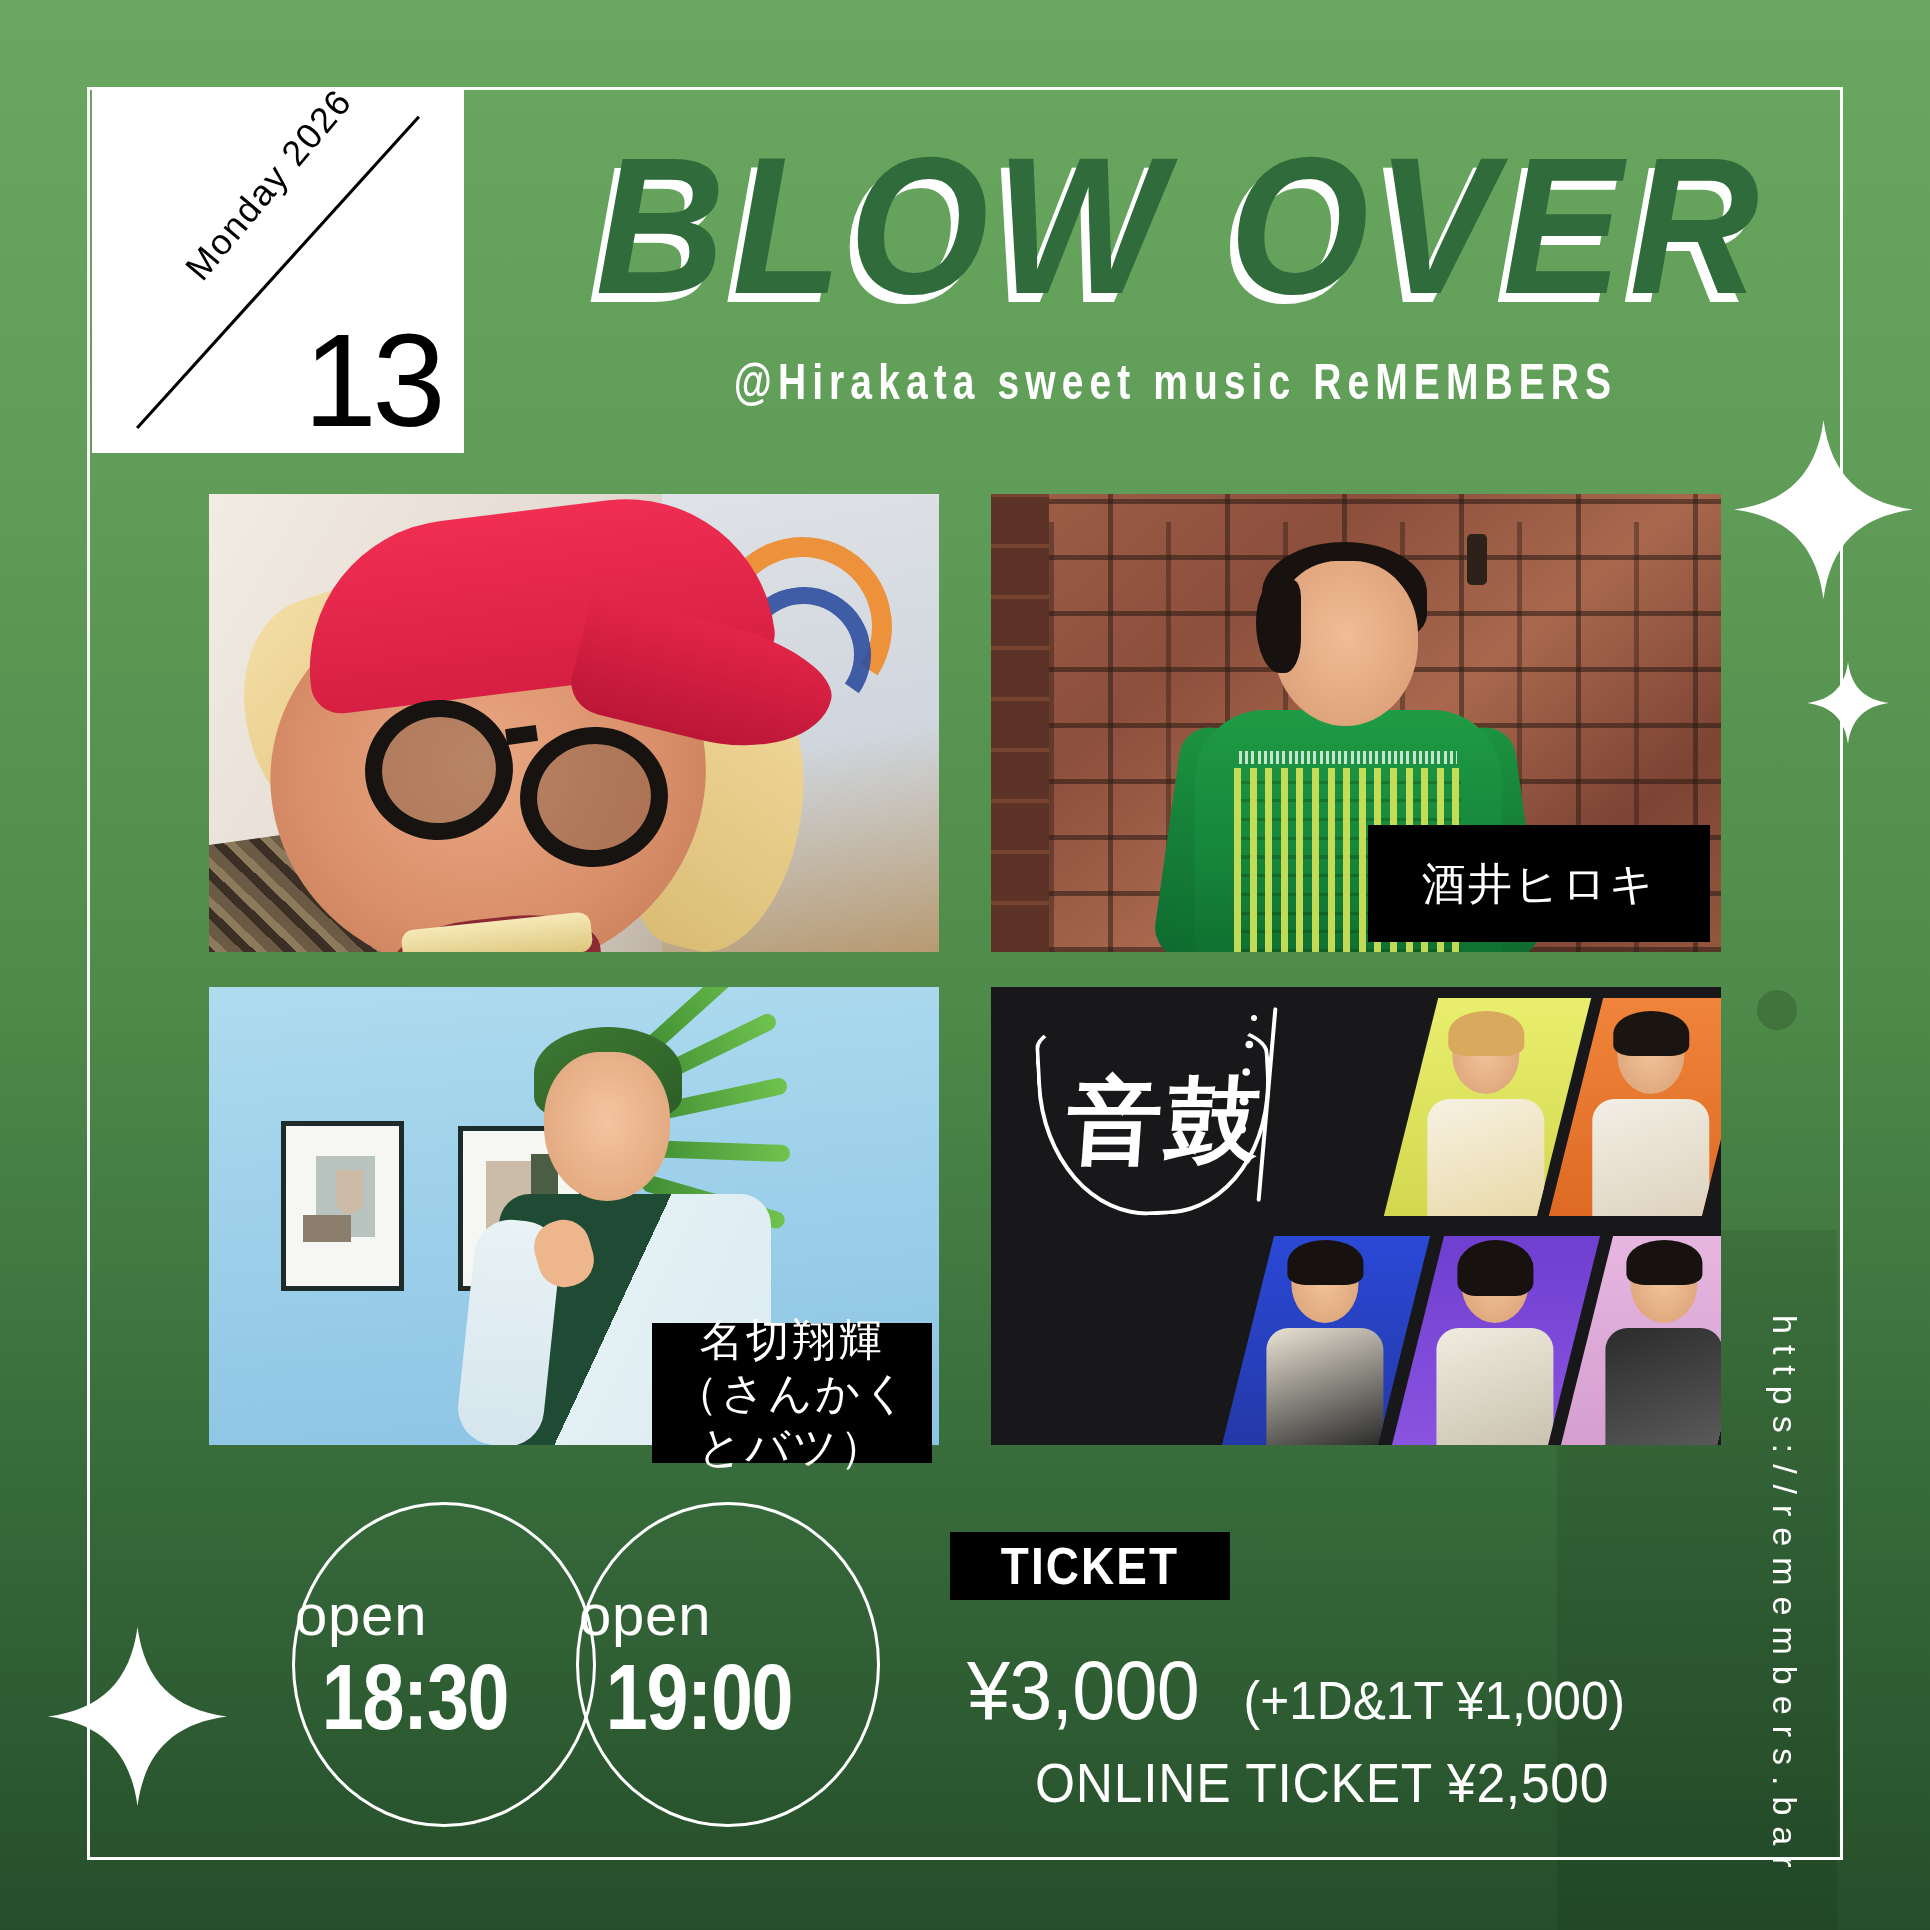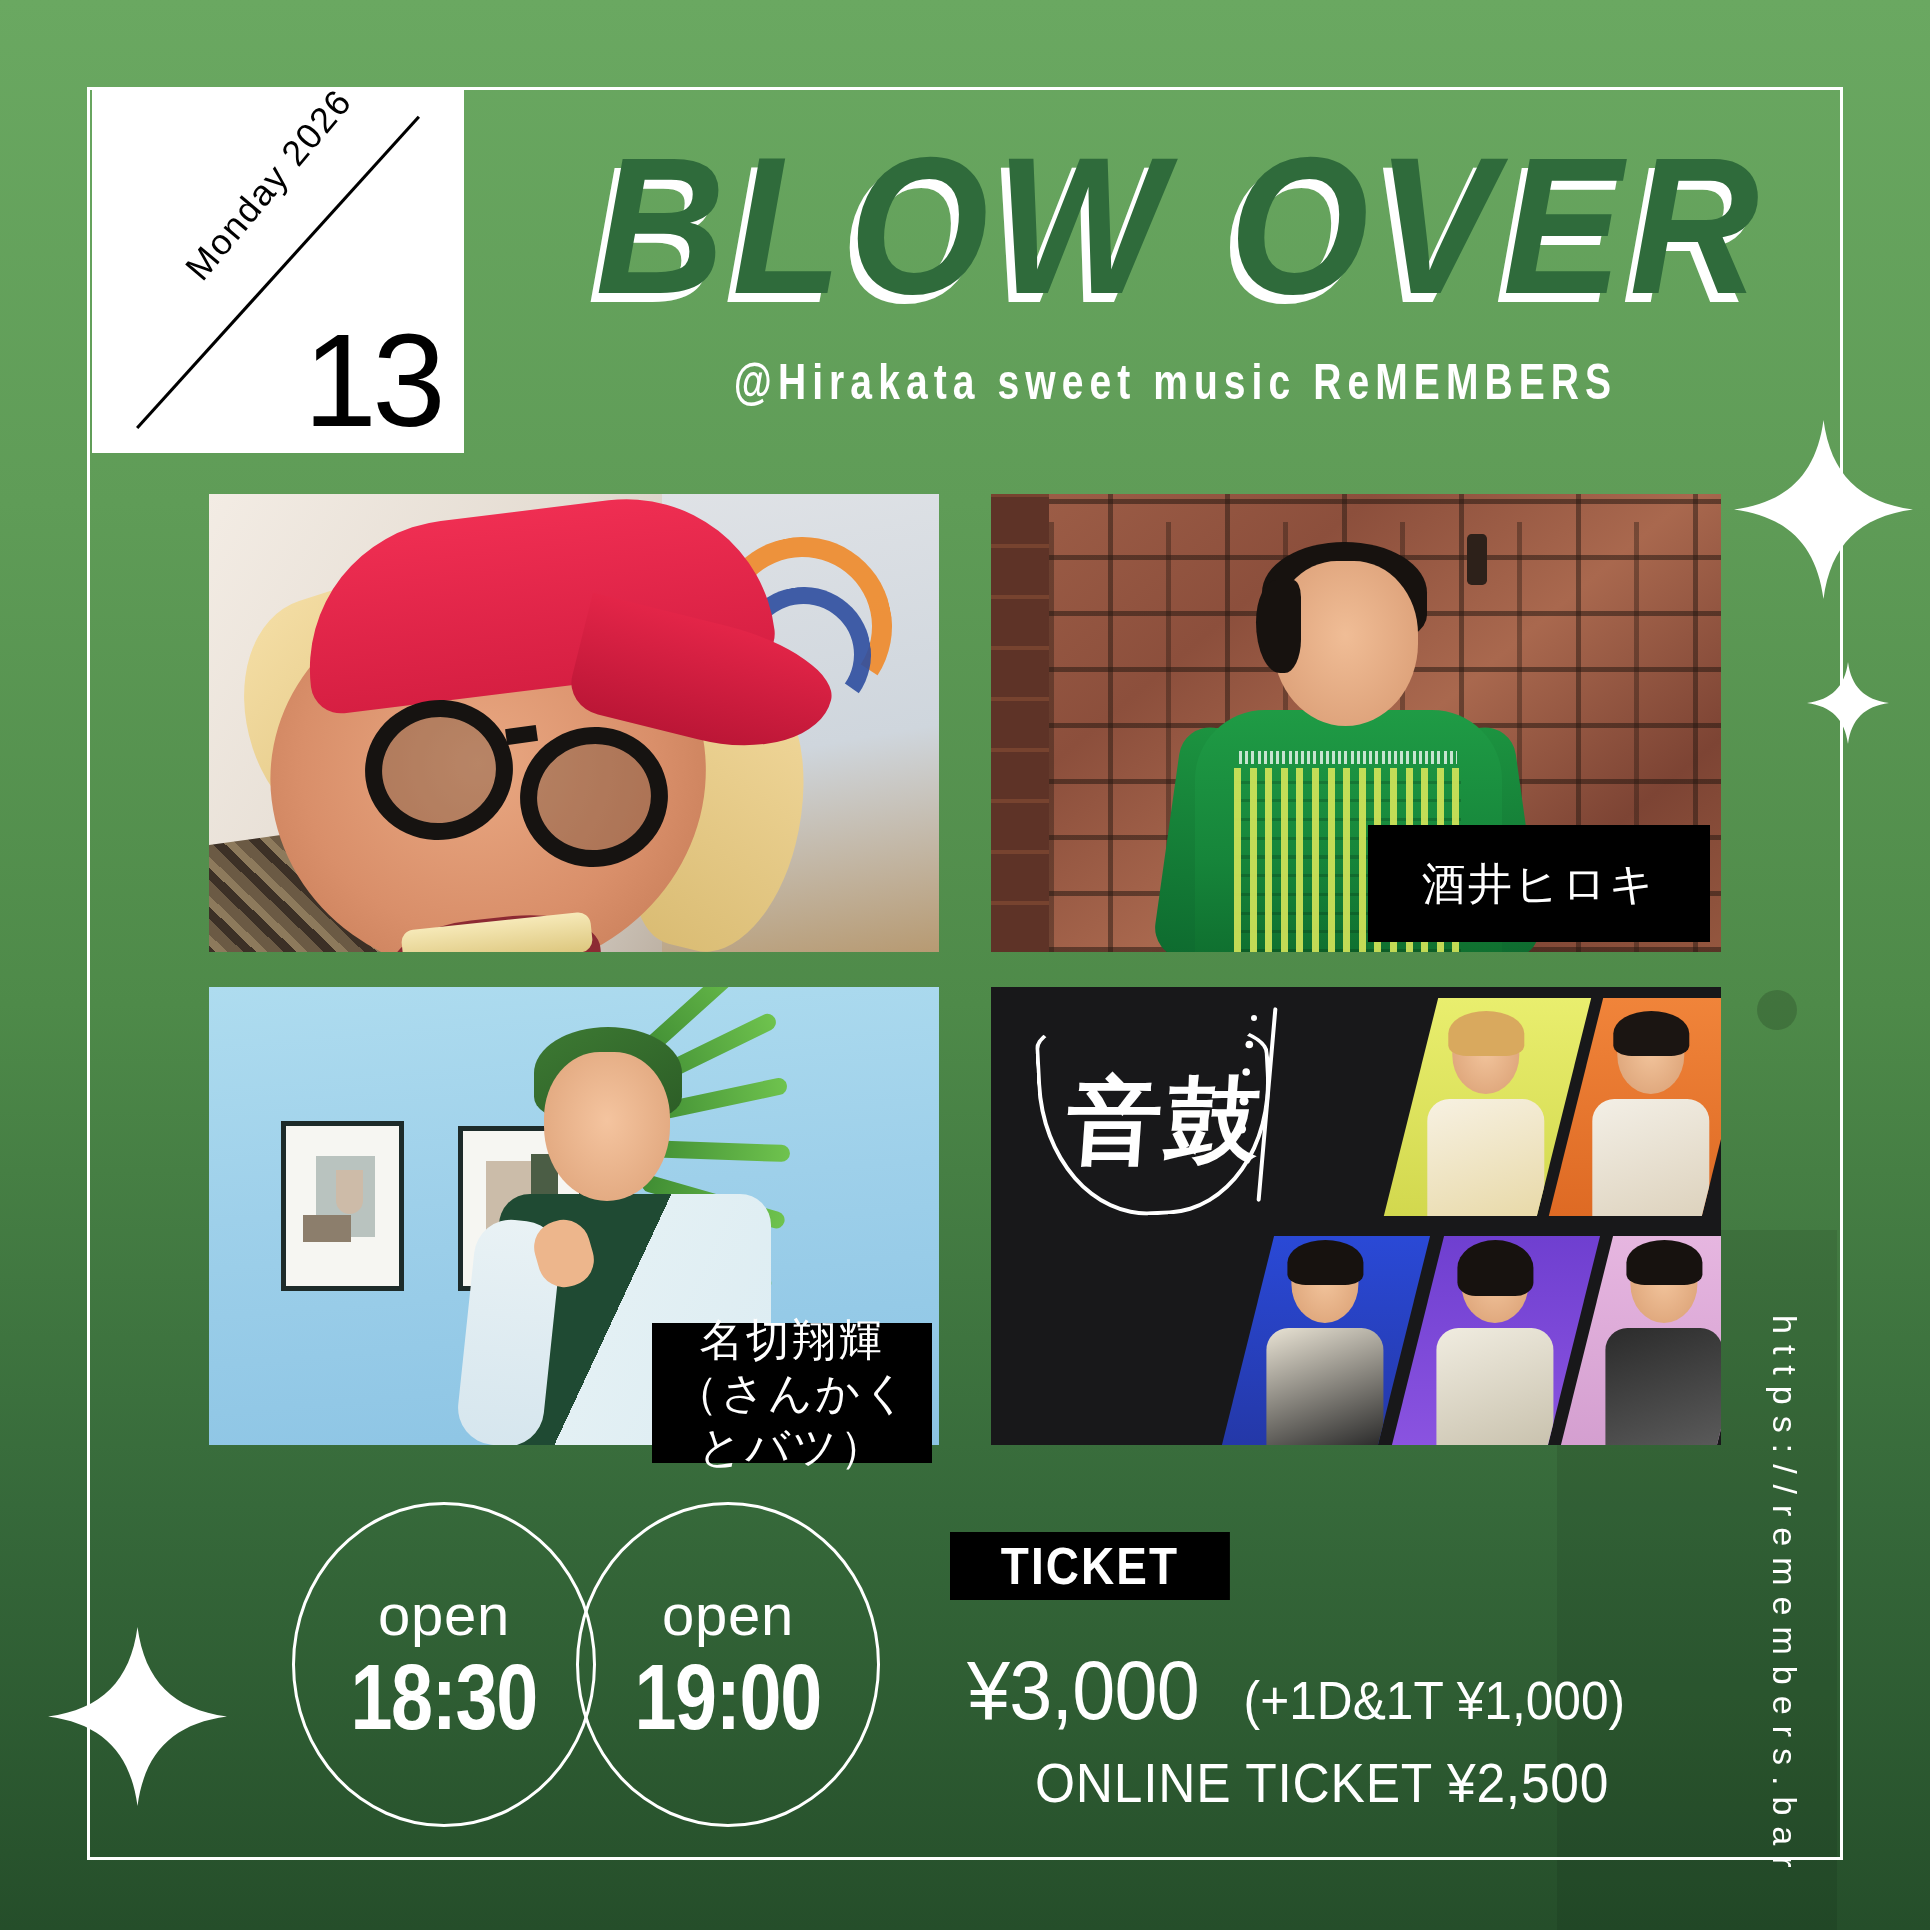"open" .circle { align-items: center -> none }
